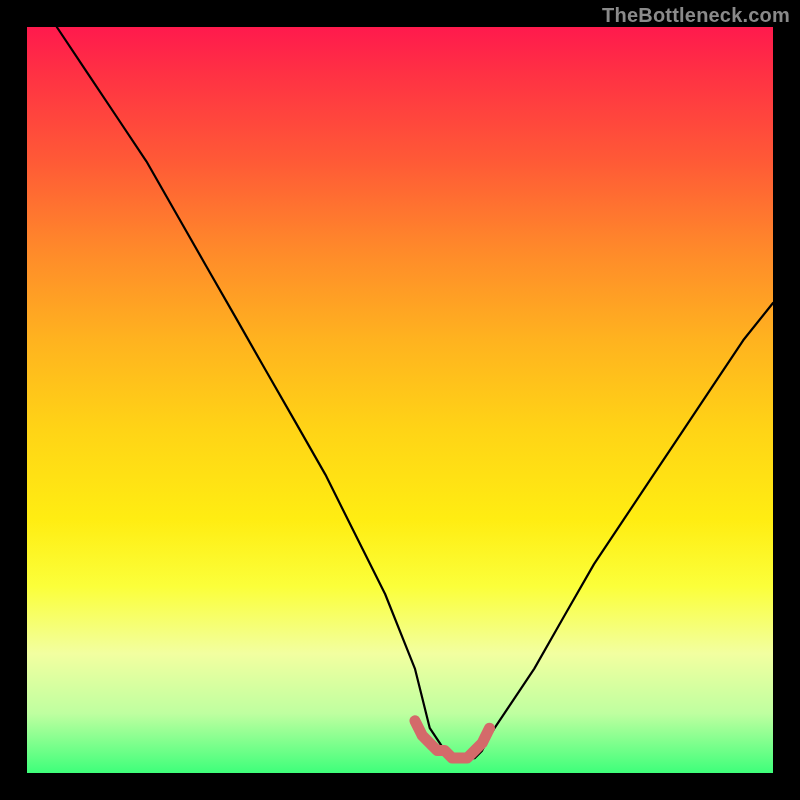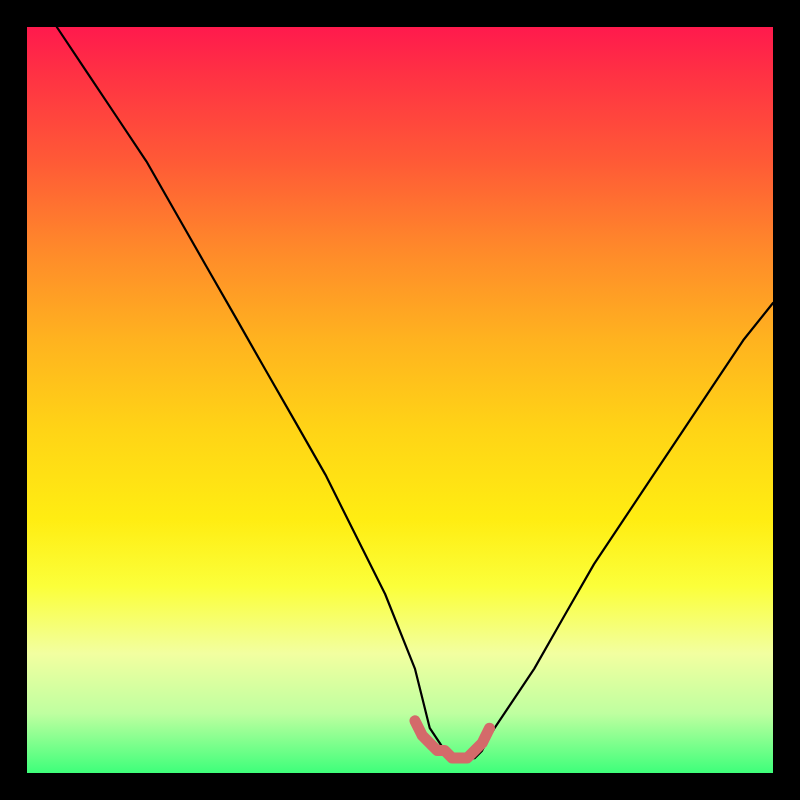"TheBottleneck.com" div.watermark { html: none -> <div>TheBottleneck.com</div> }
